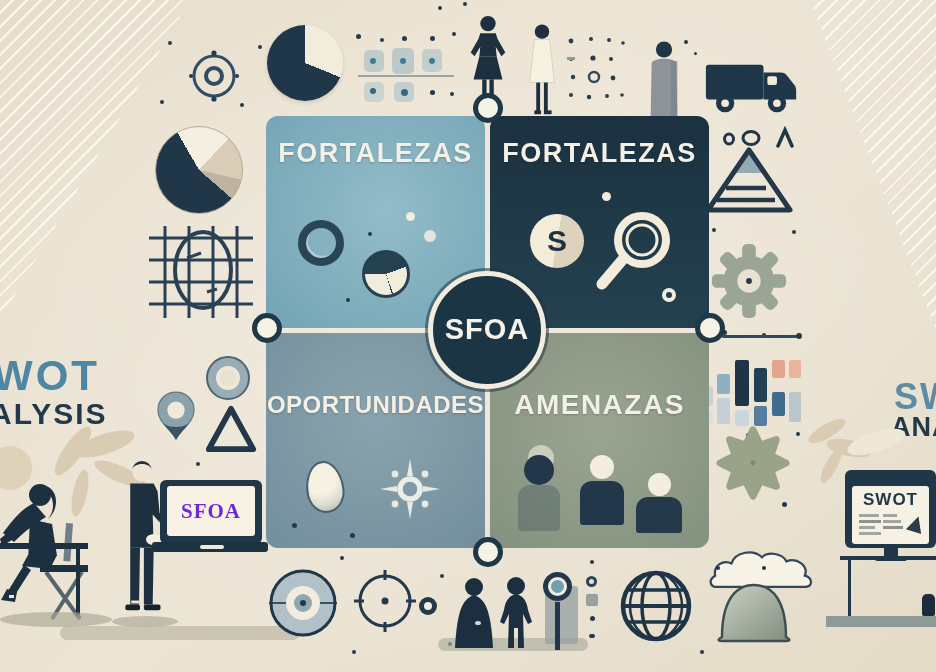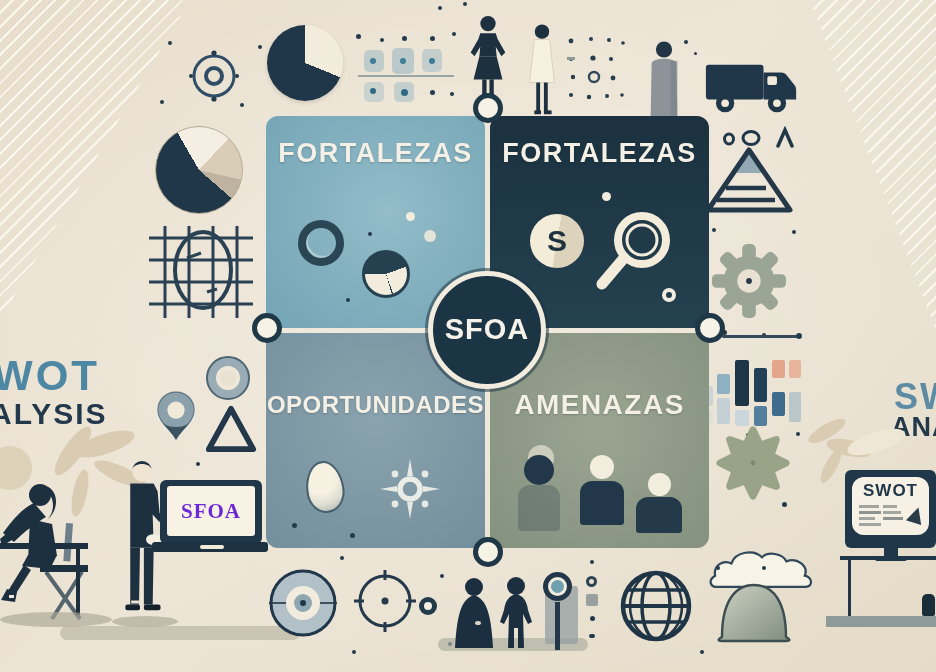"SWOT" div.abs { border-radius: 12px -> 3px; top: 7px -> 16px }
